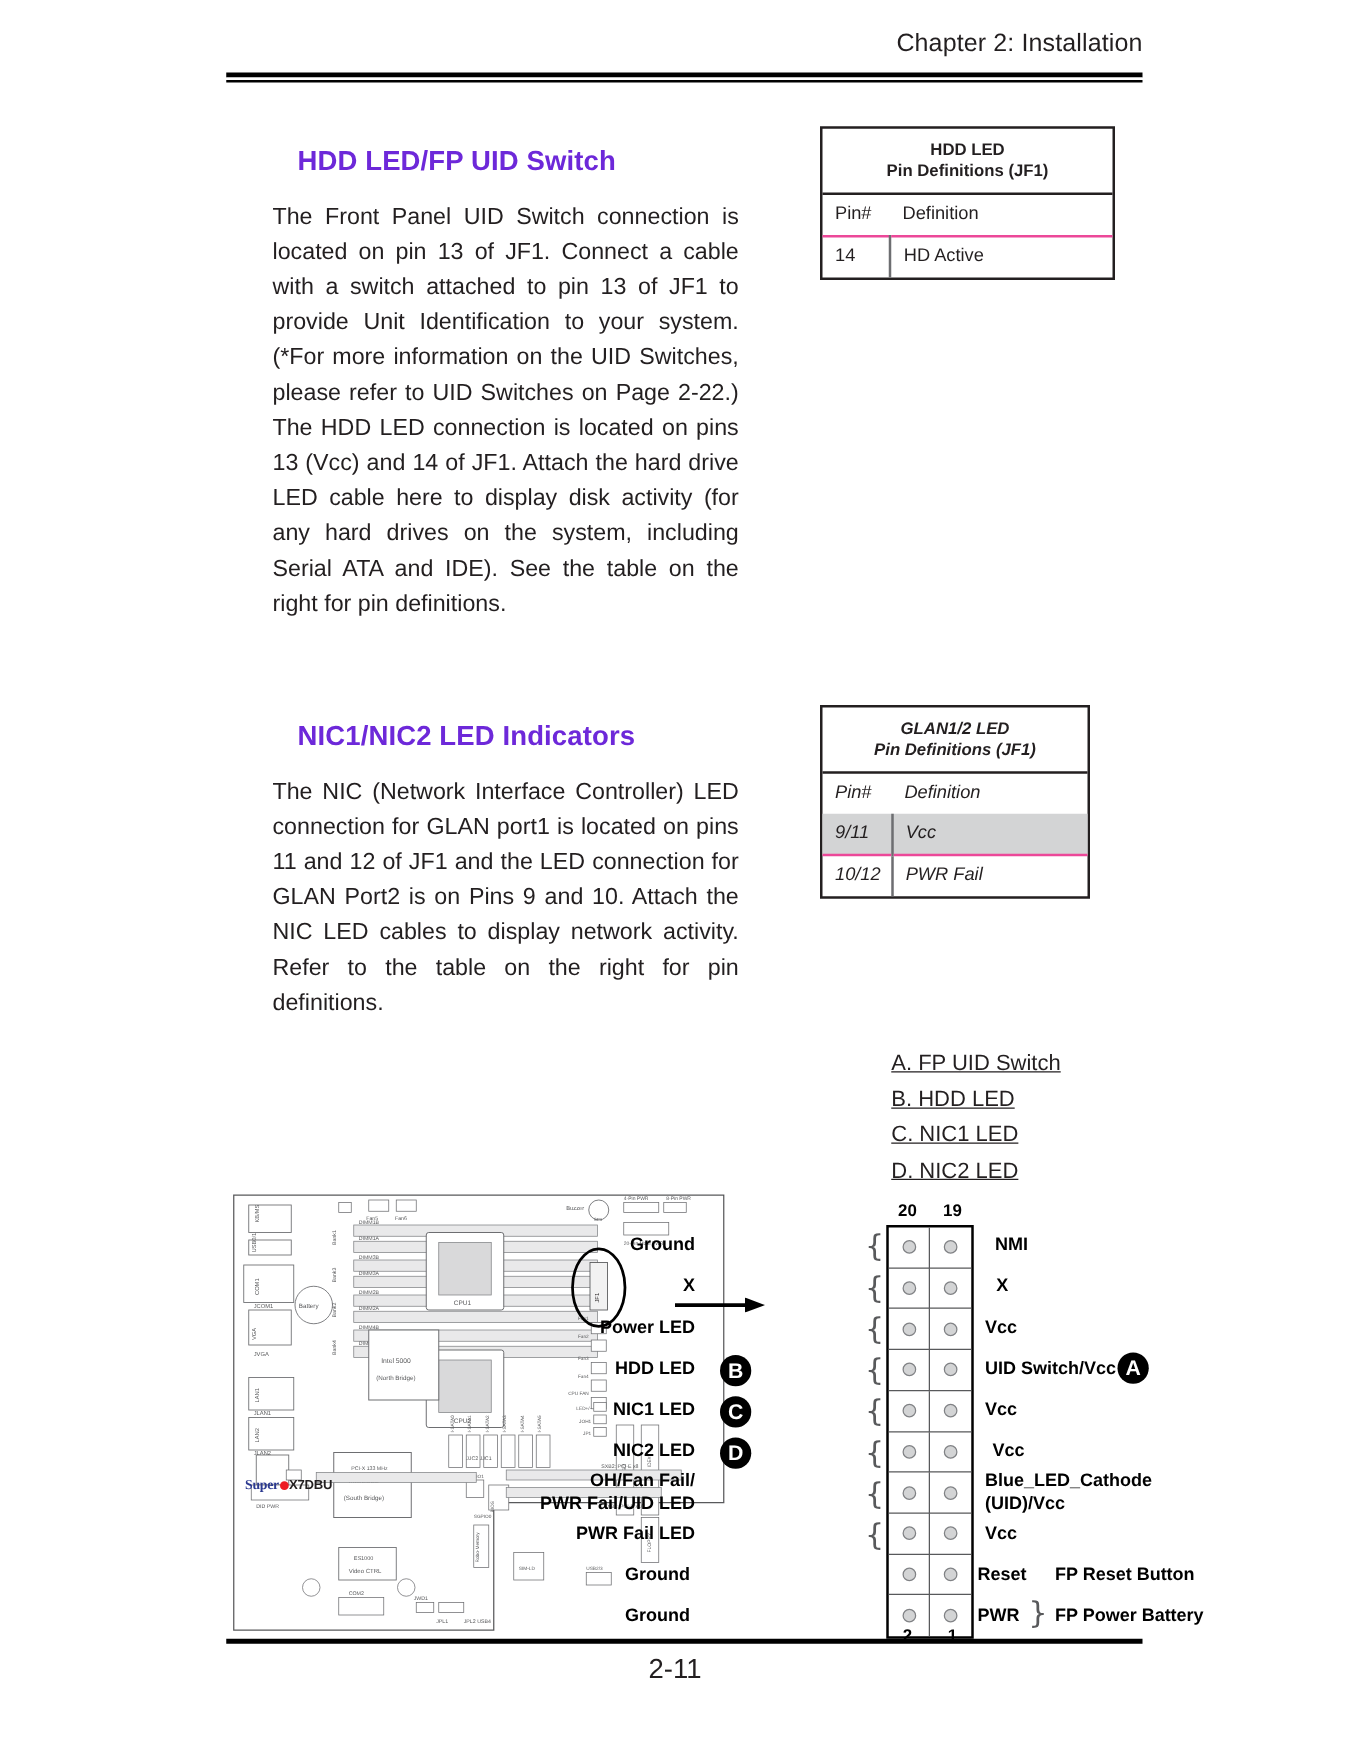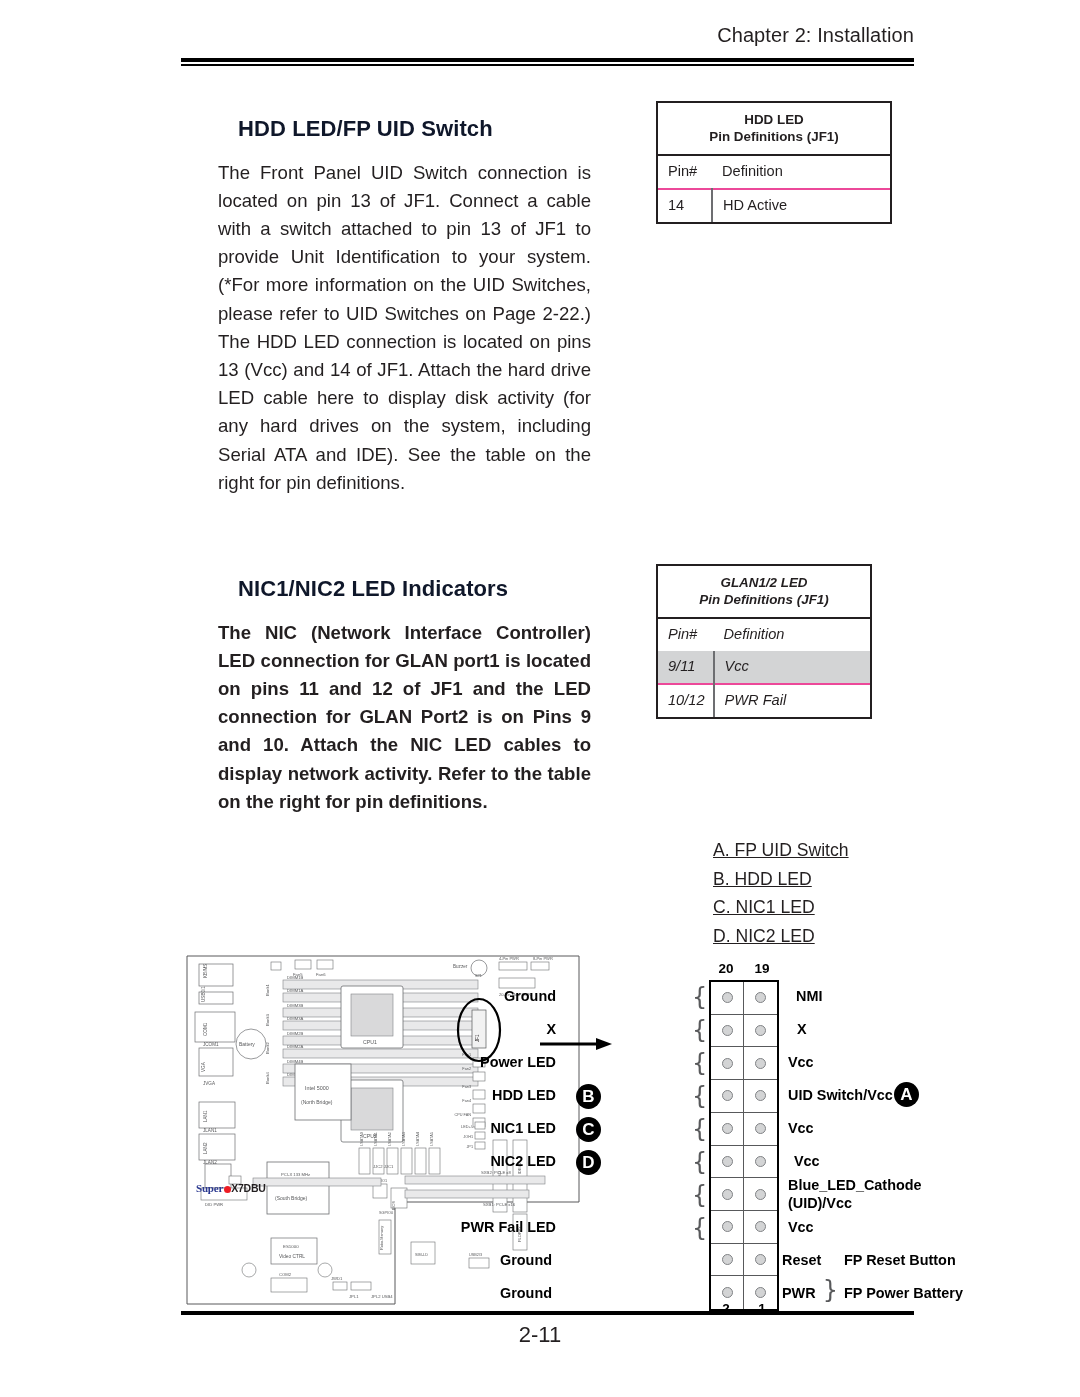"HDD LED/FP UID Switch" .section-heading { color: #0f172a -> #6d28d9 }
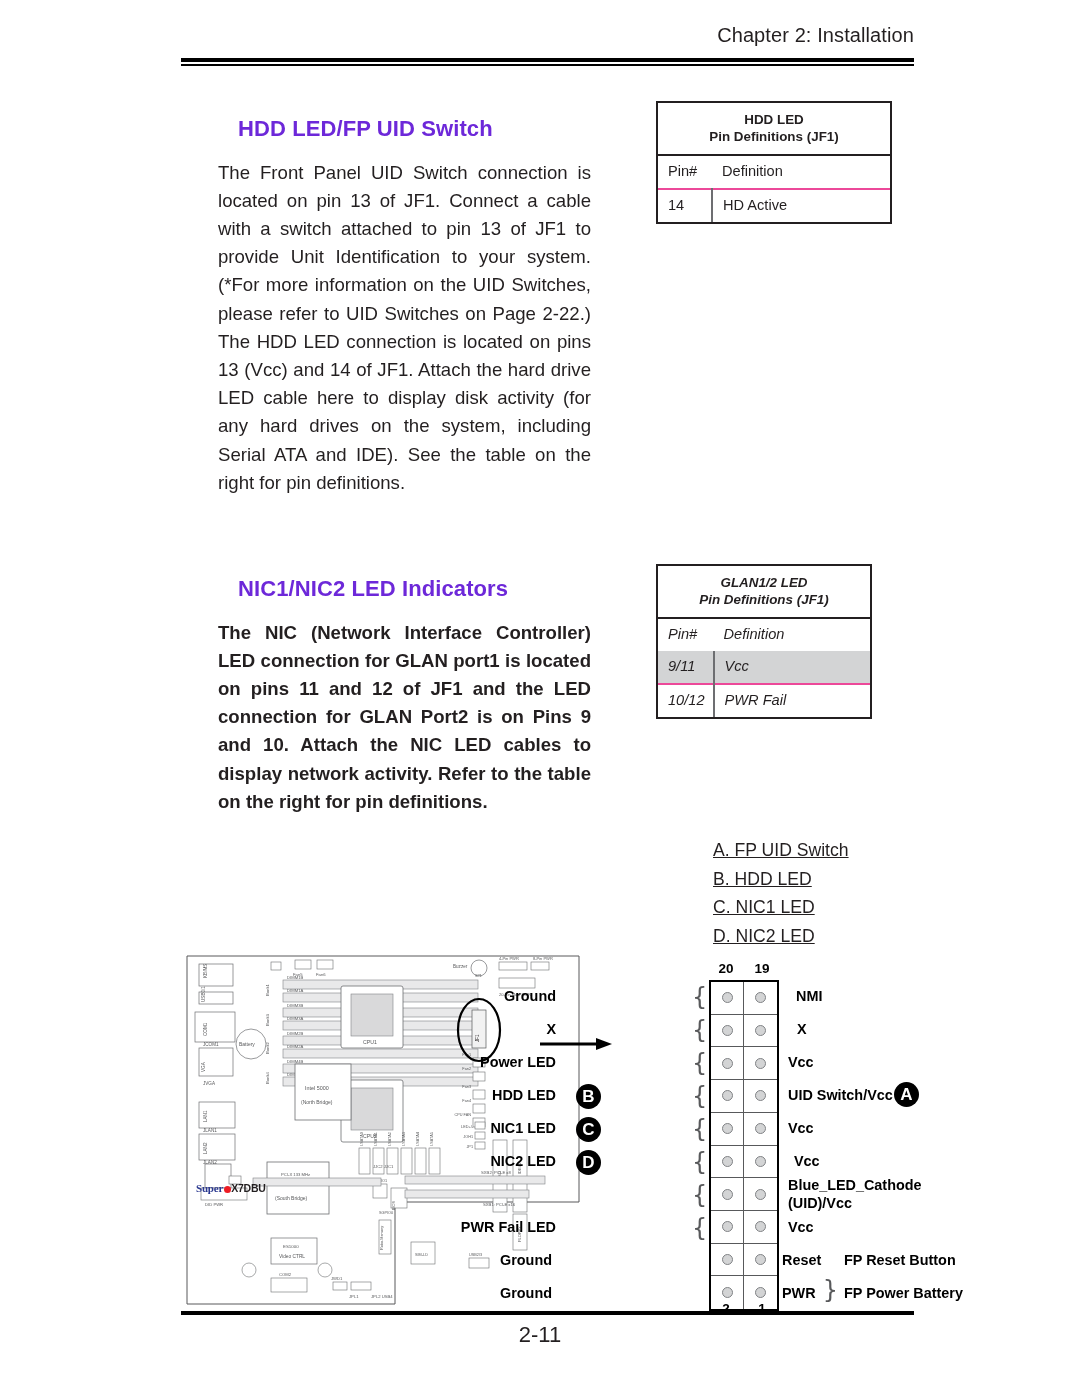"The NIC (Network Interface Controller)" #para-nic { font-weight: bold -> none }
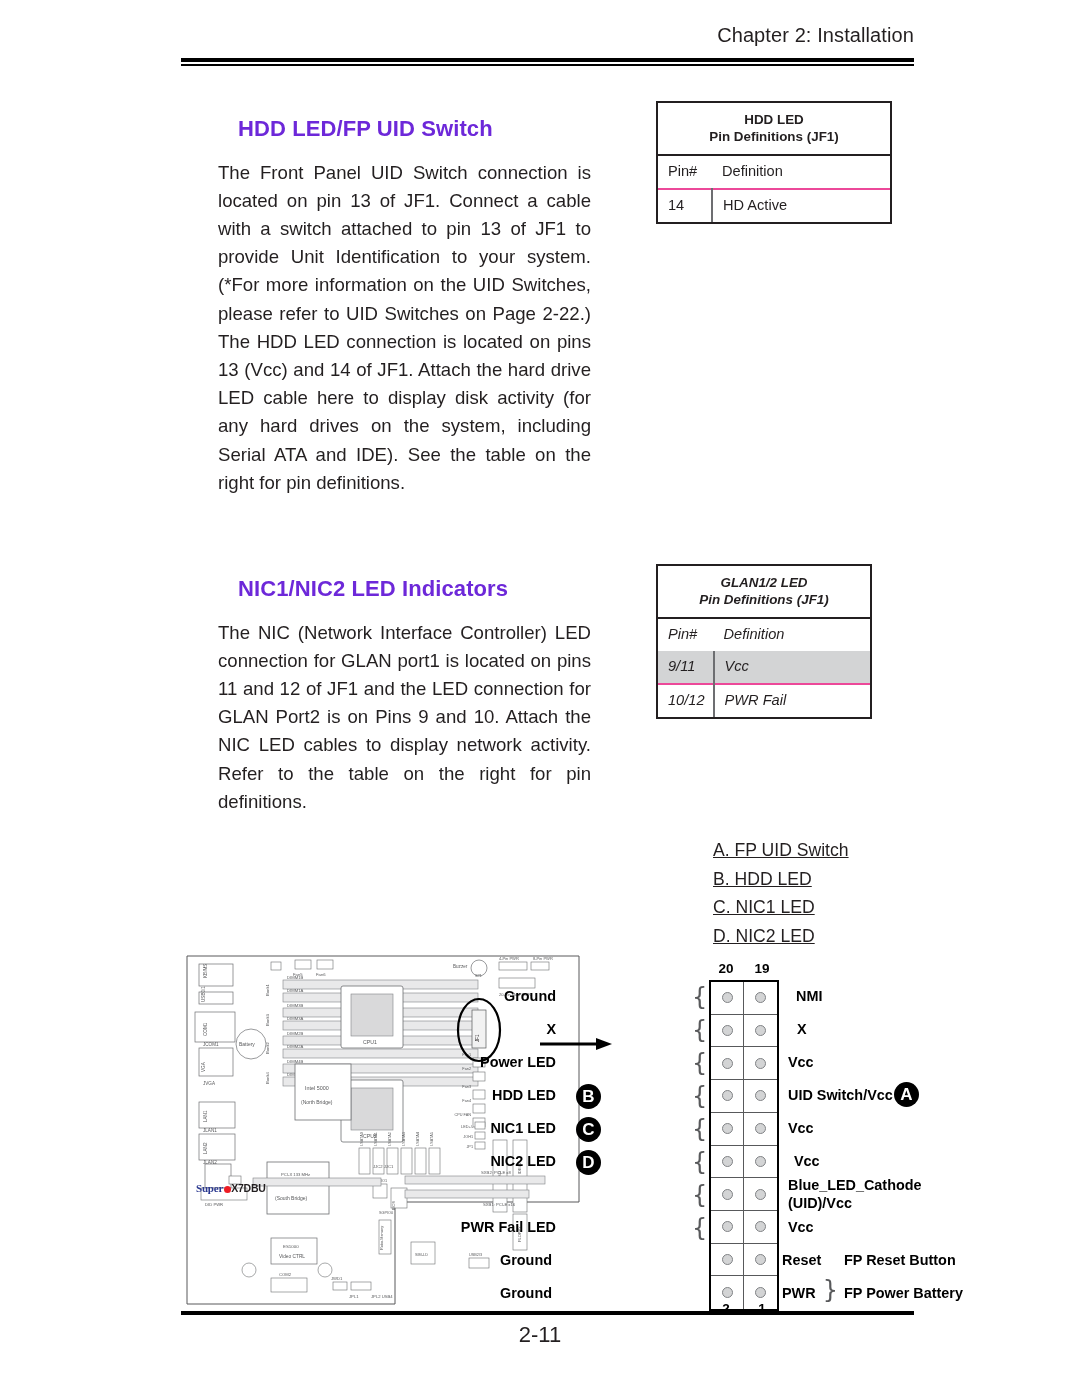"OH/Fan Fail/" div.pin-label-left { html: none -> <div> <span>OH/Fan Fail/</span><br> <span>PWR Fail/UID LED</span> </div> }
